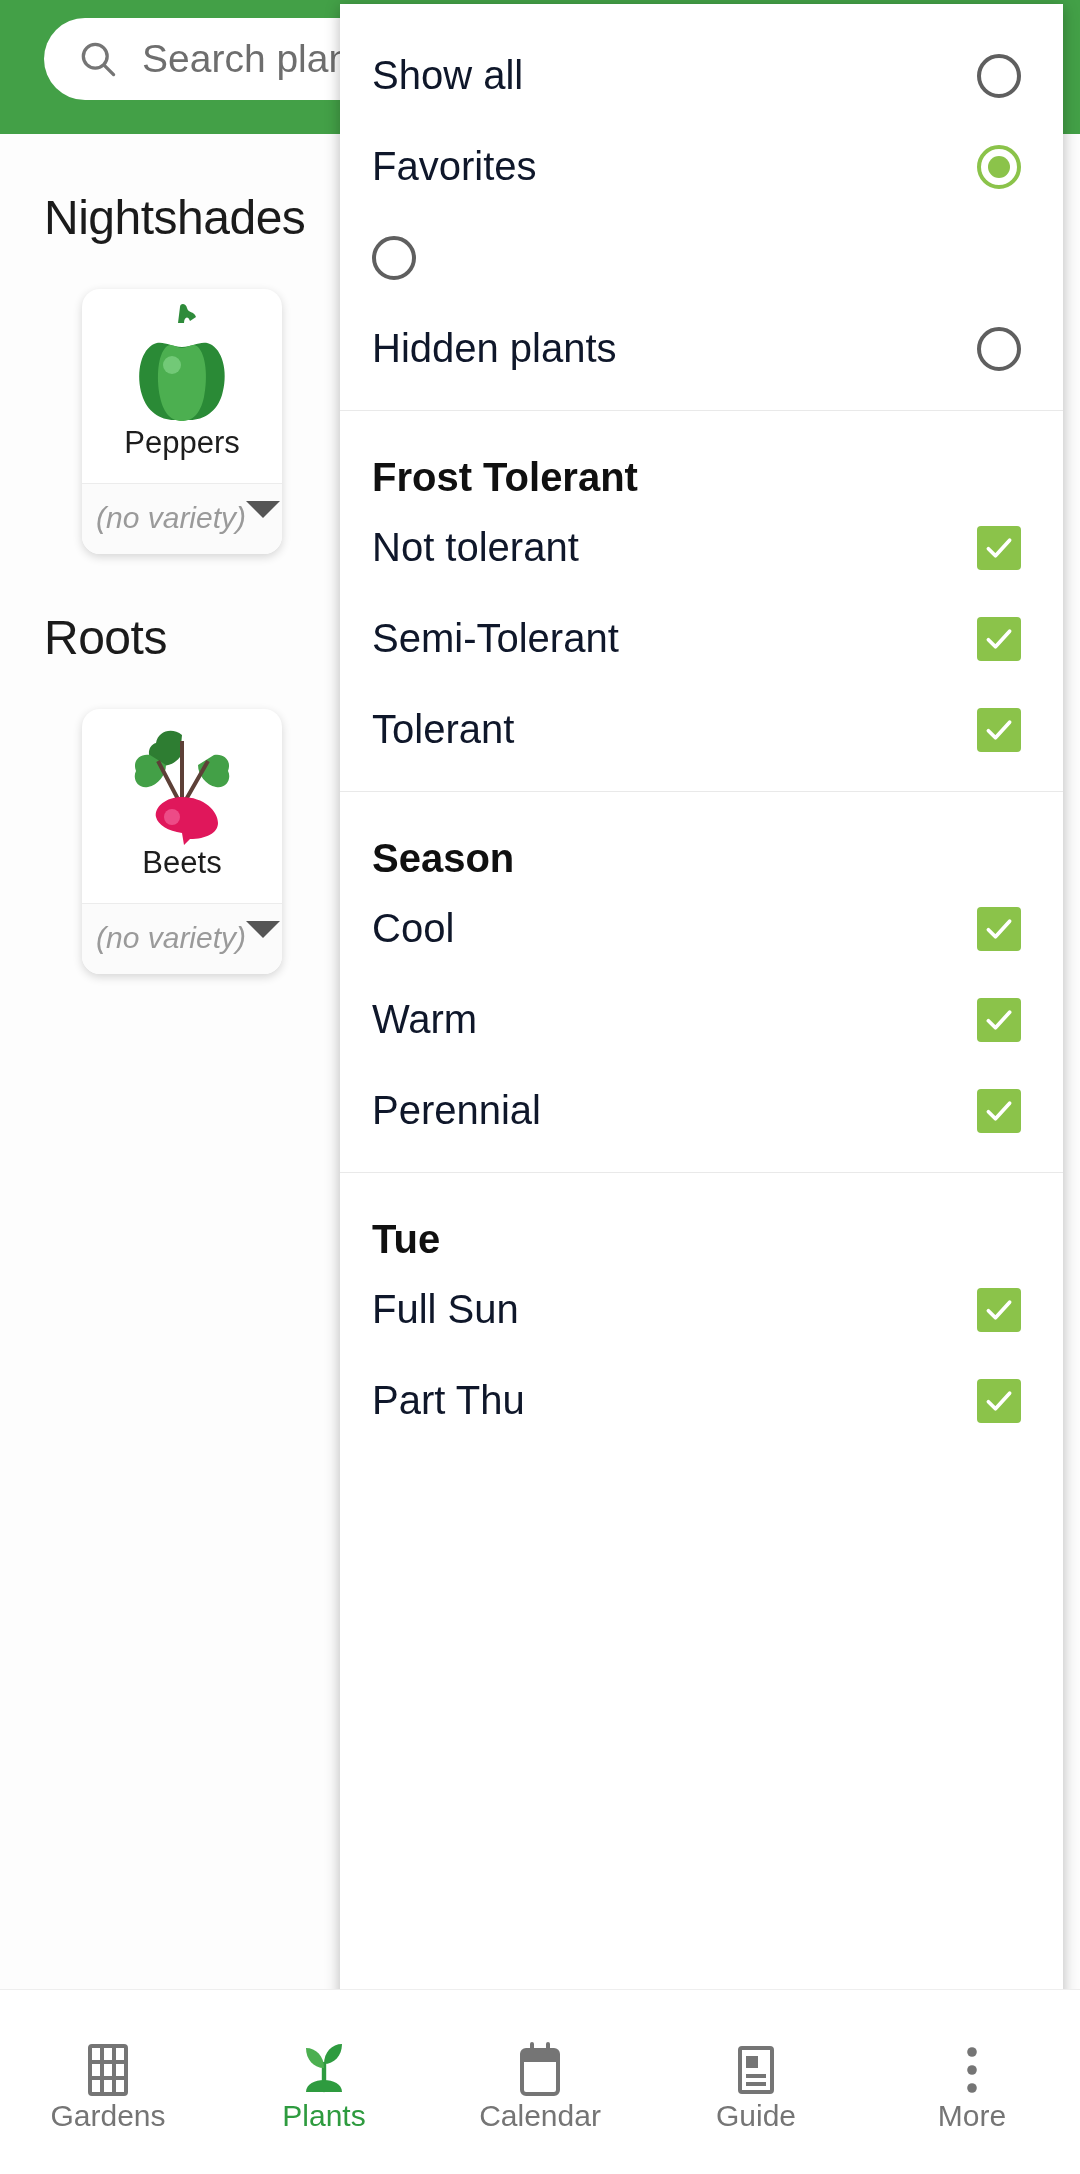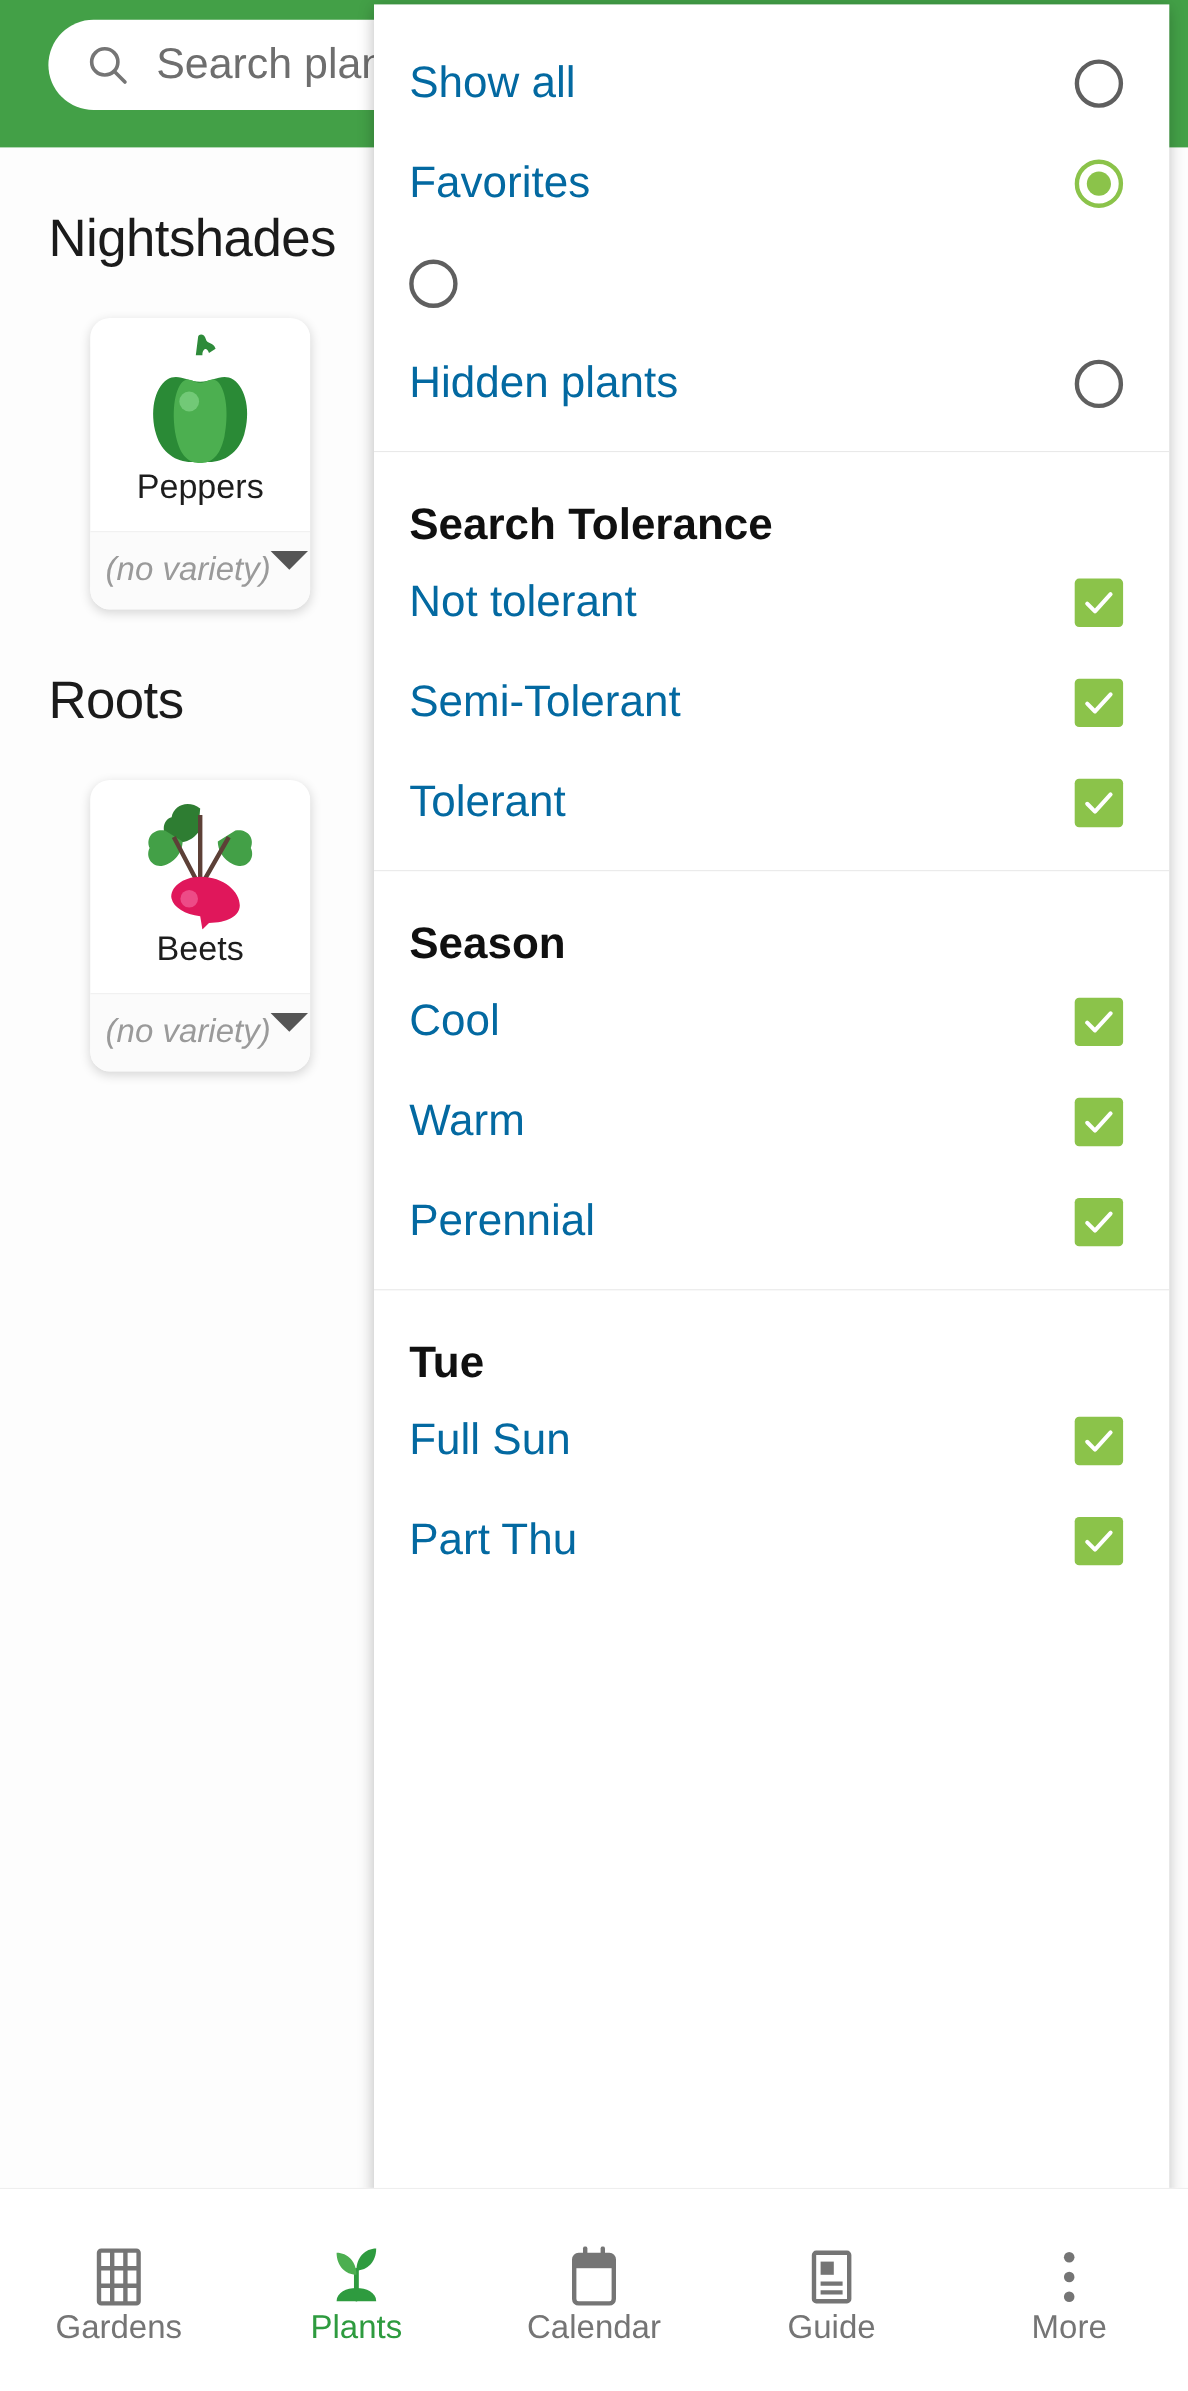"Show all" .menu-row .label { color: #0369a1 -> #0f172a }
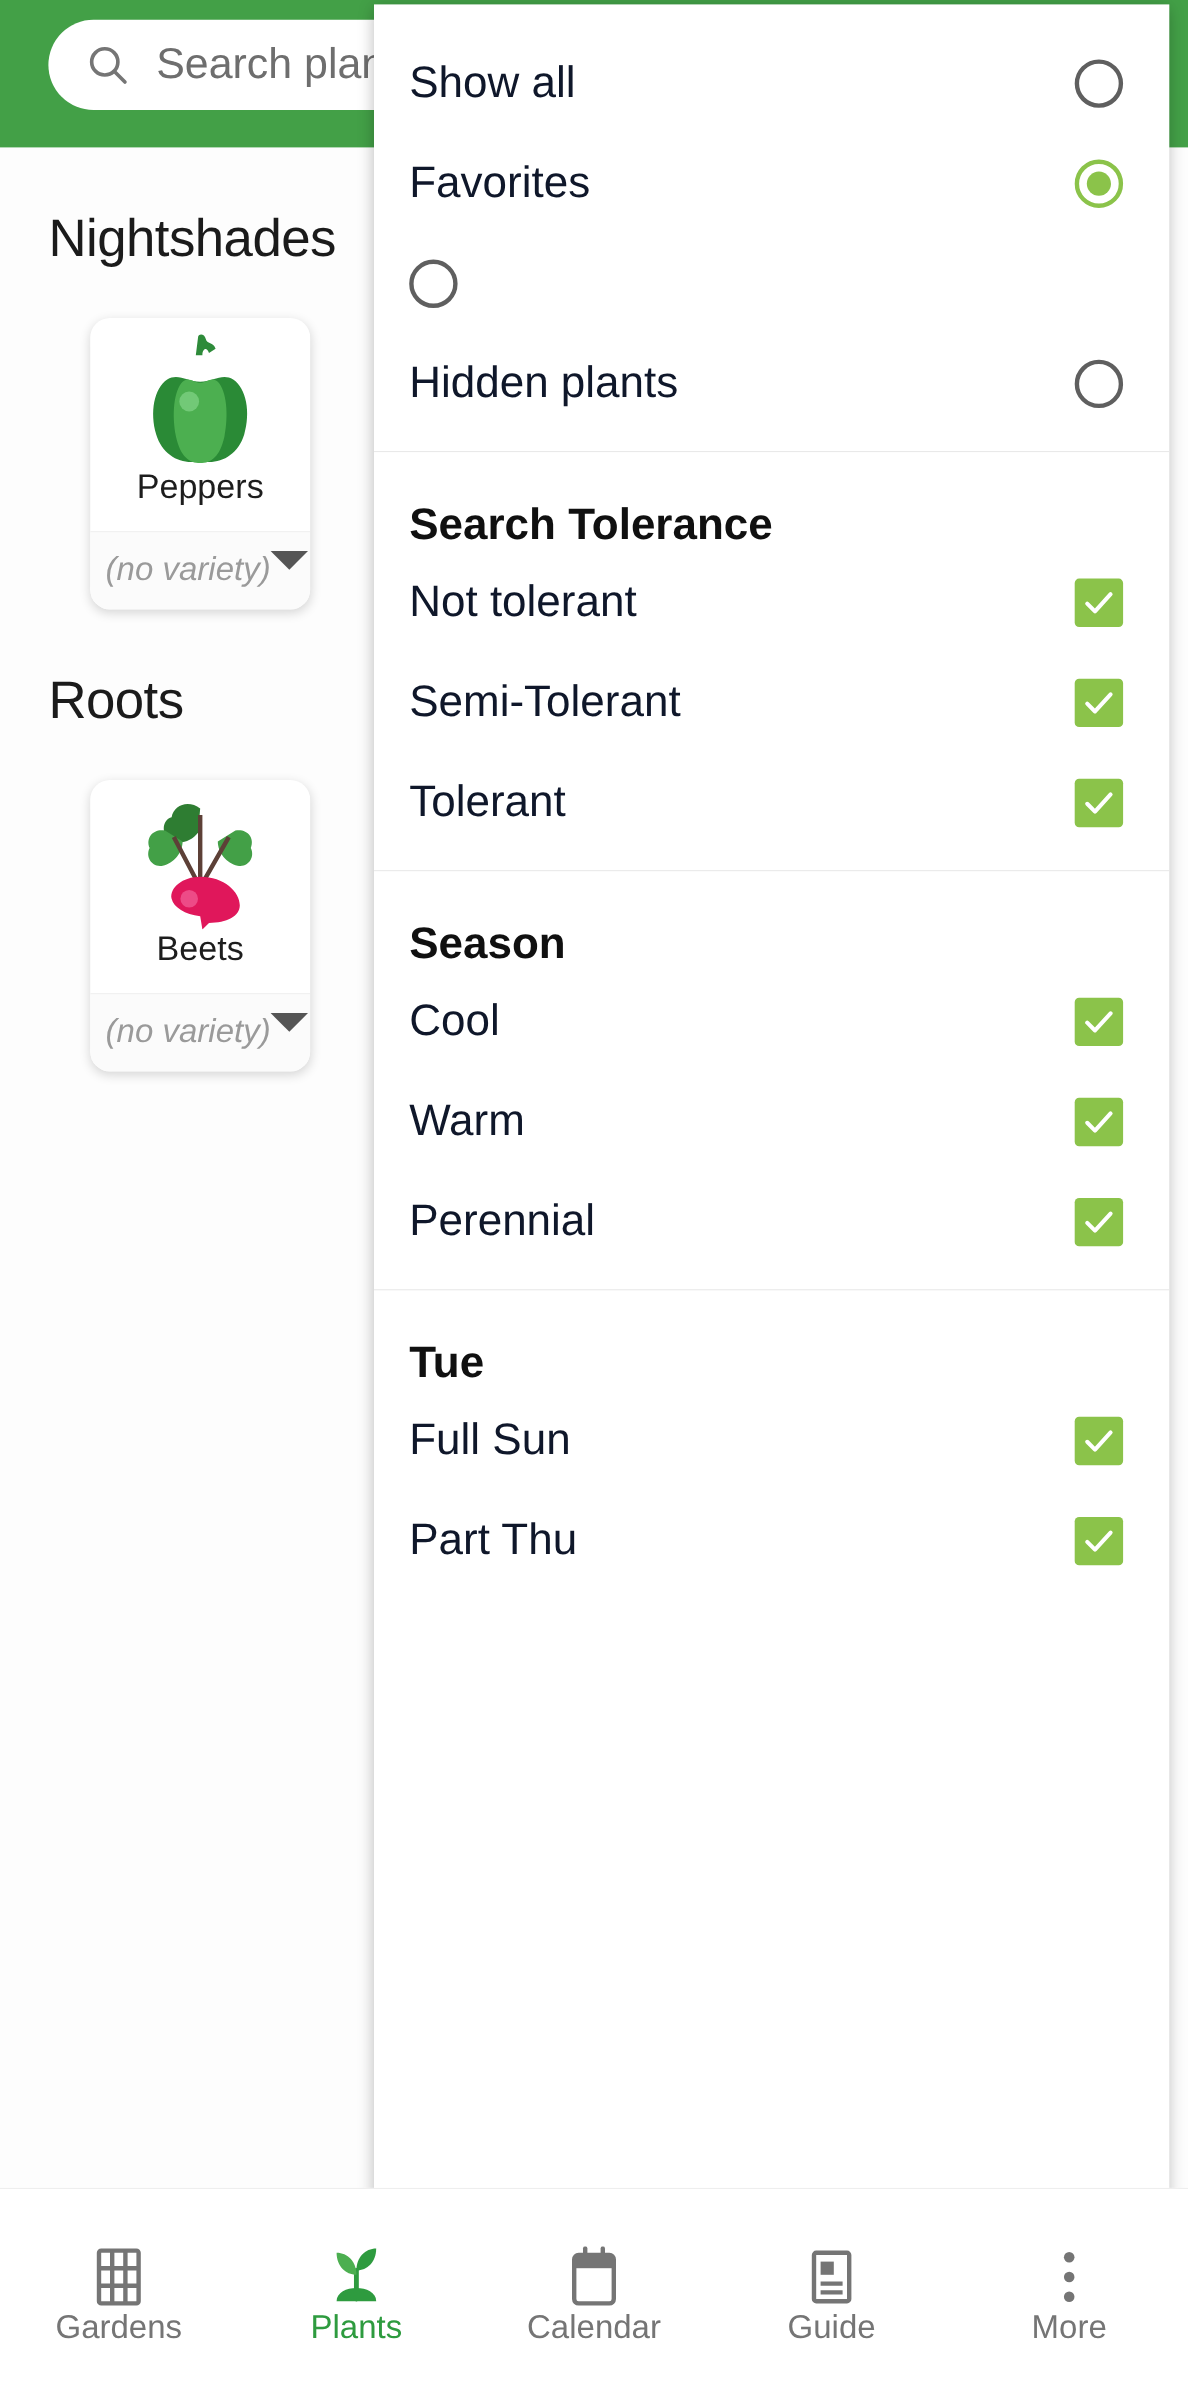"Search Tolerance" div.group-head { text: Search Tolerance -> Frost Tolerant }
